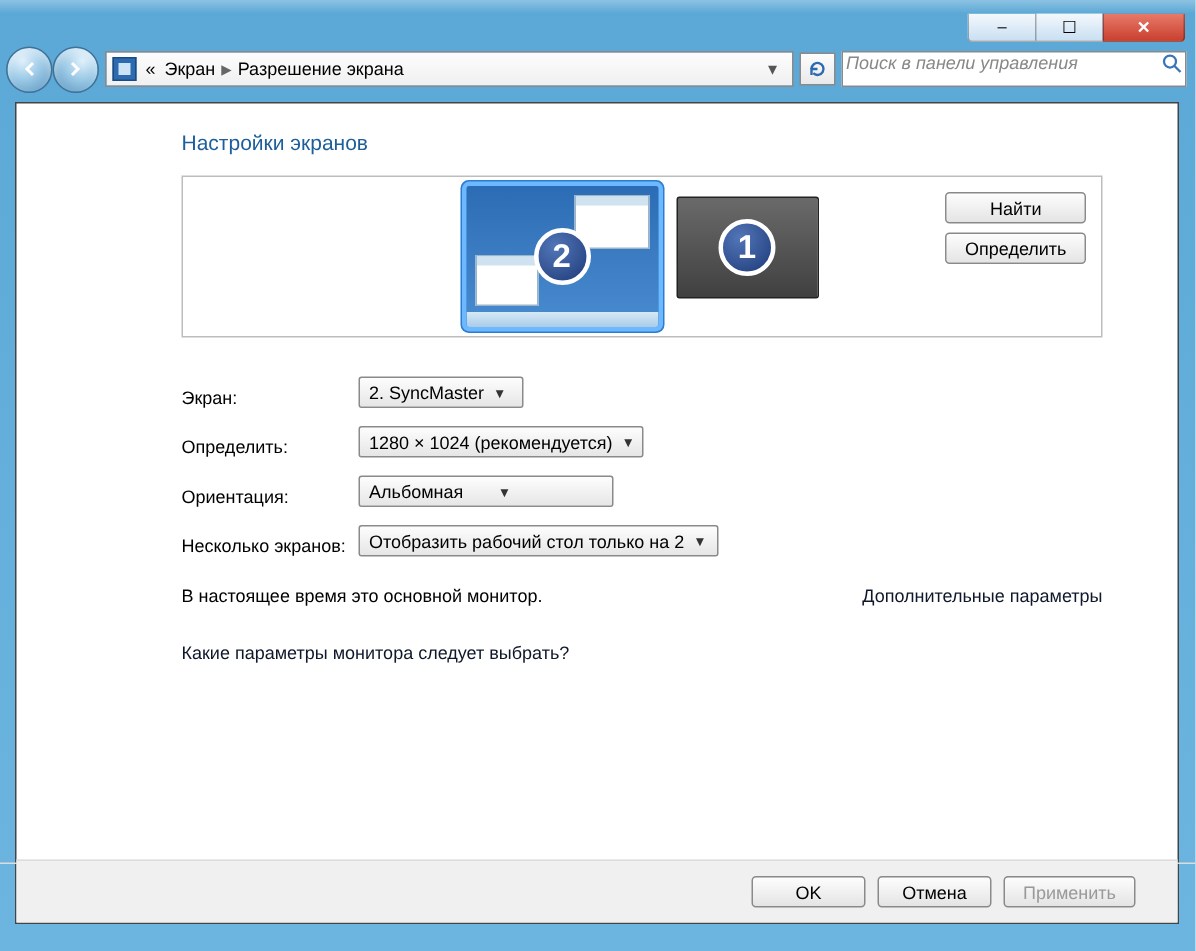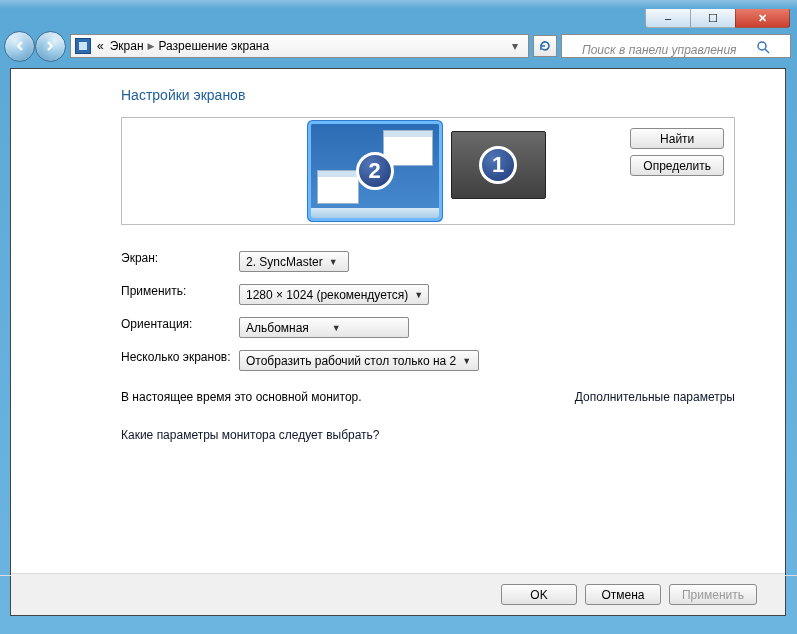"Поиск в панели управления" .search-bar { align-items: flex-end -> flex-start; padding: 0 20px -> 0 2px }
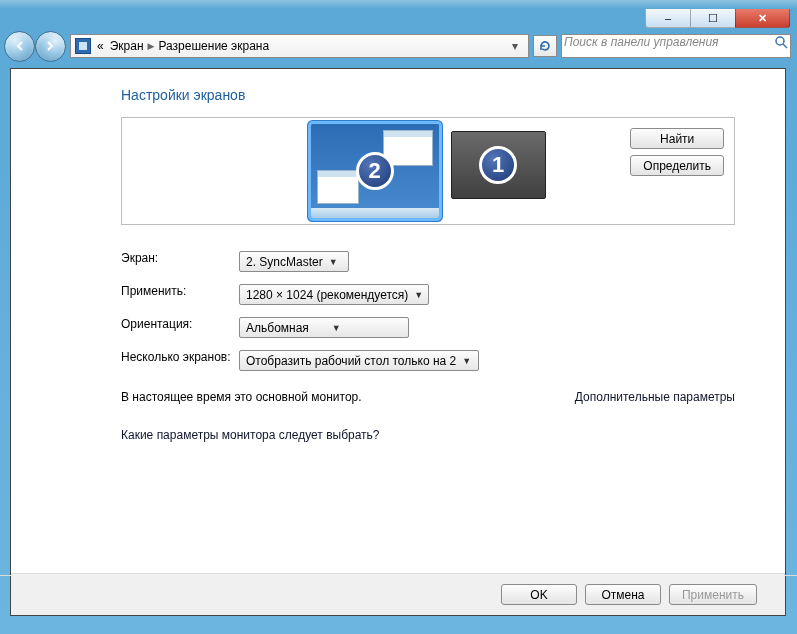"Экран:" .form-row { align-items: flex-start -> flex-end }
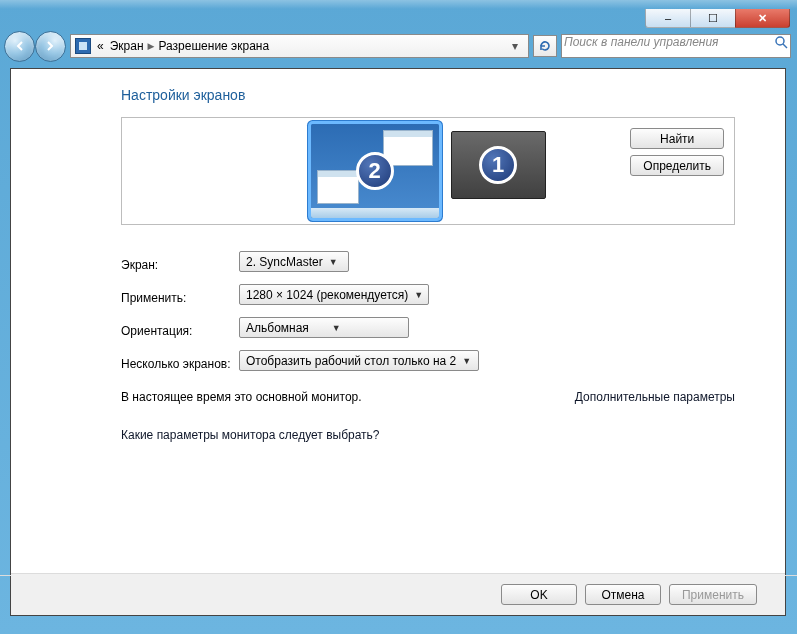"Применить:" div.lbl { text: Применить -> Определить }
